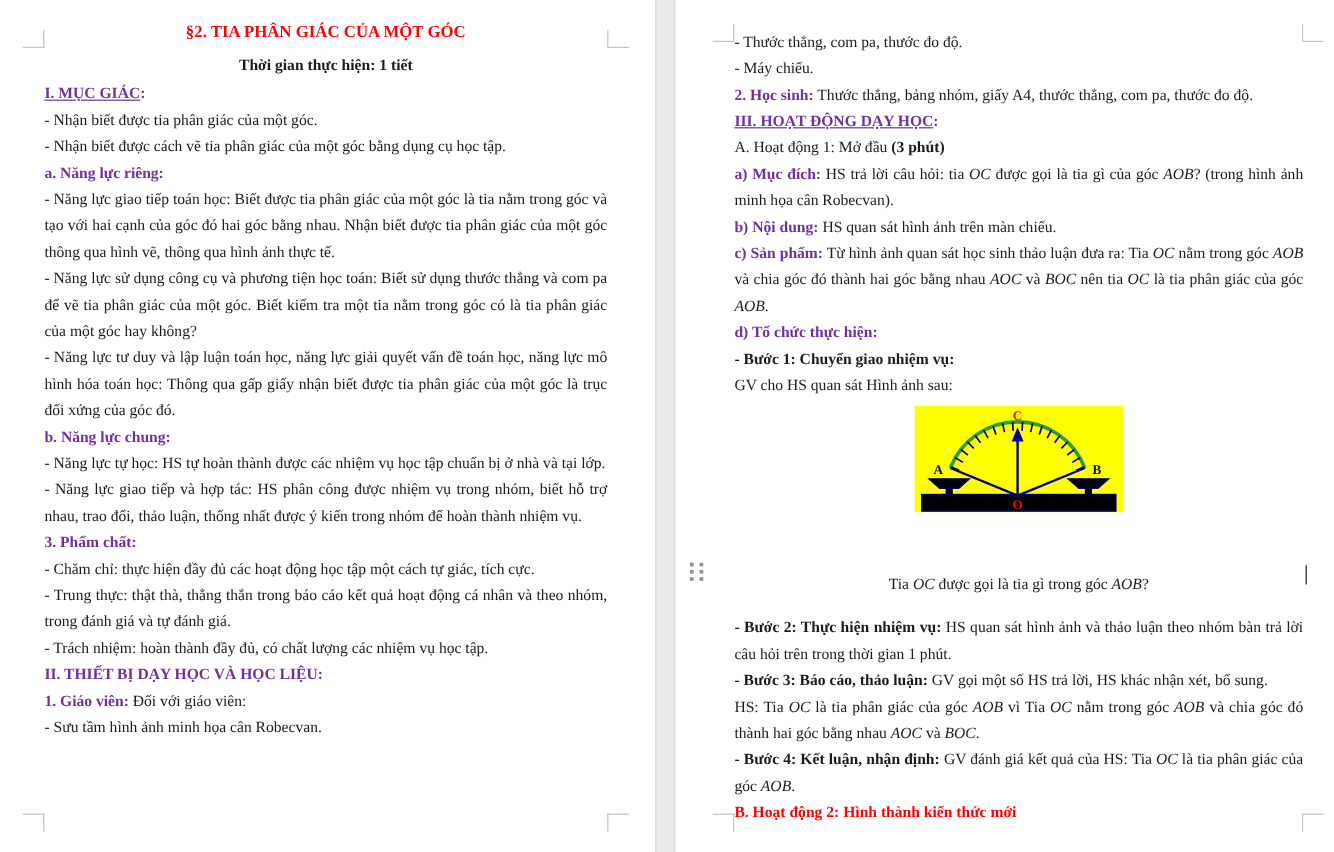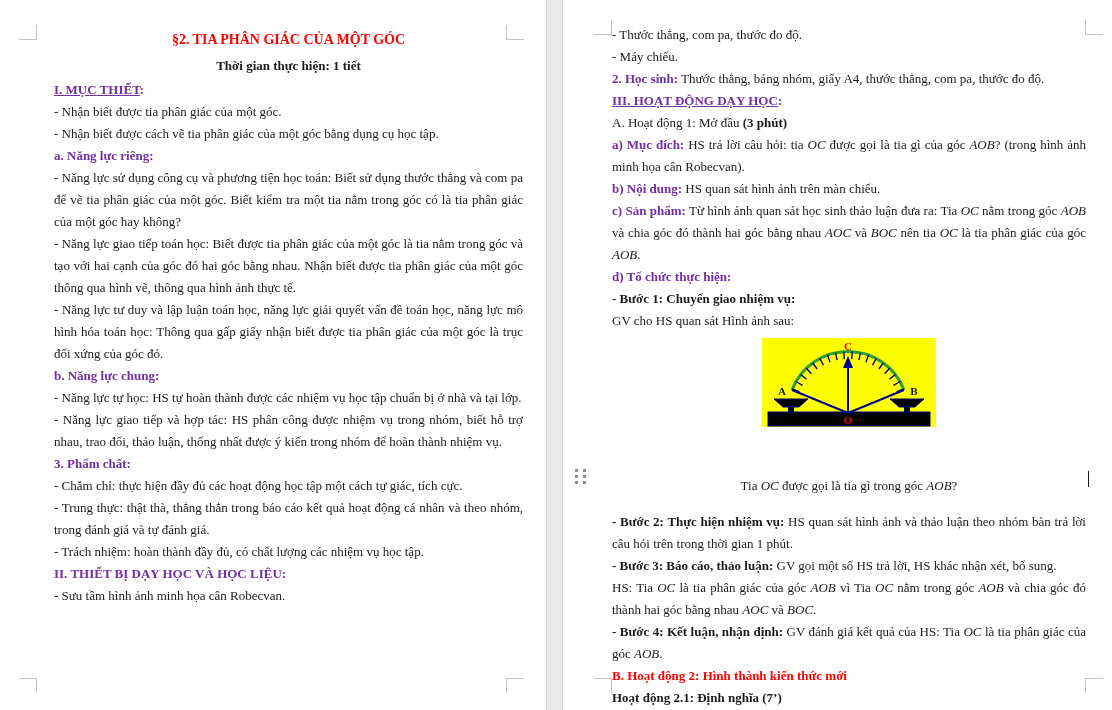"§2. TIA PHÂN GIÁC CỦA" #content-left { margin-left: 17px -> none; top: 27px -> 15px }
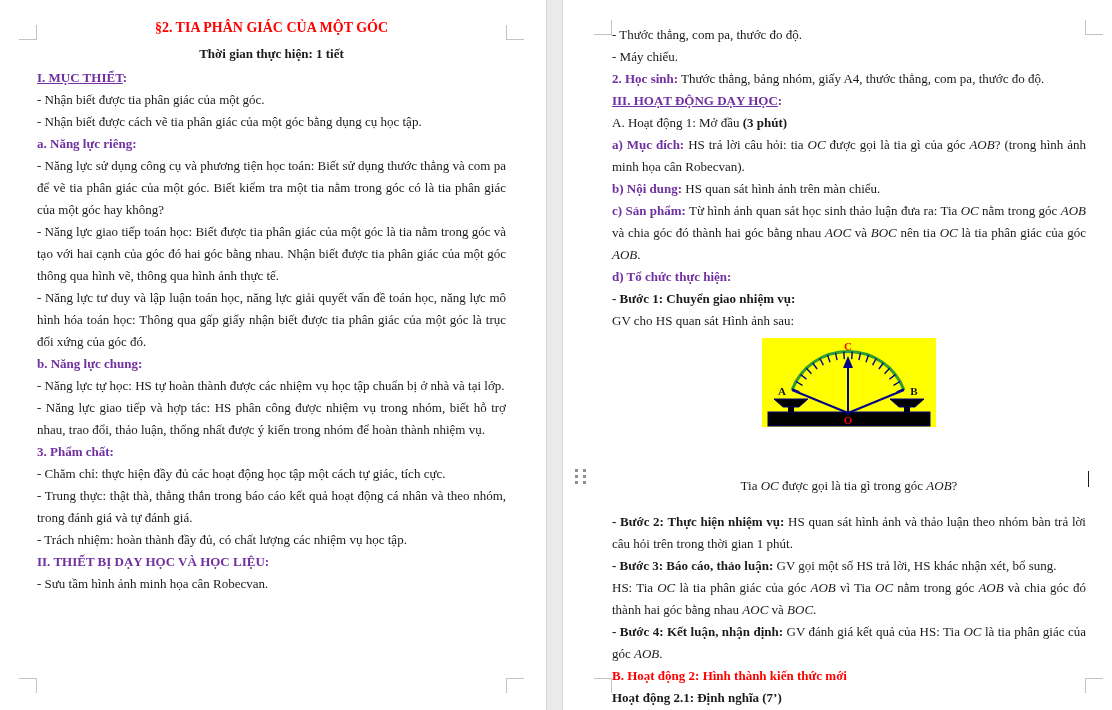"I. MỤC THIẾT" span.run-bpu { text: THIẾT -> GIÁC }
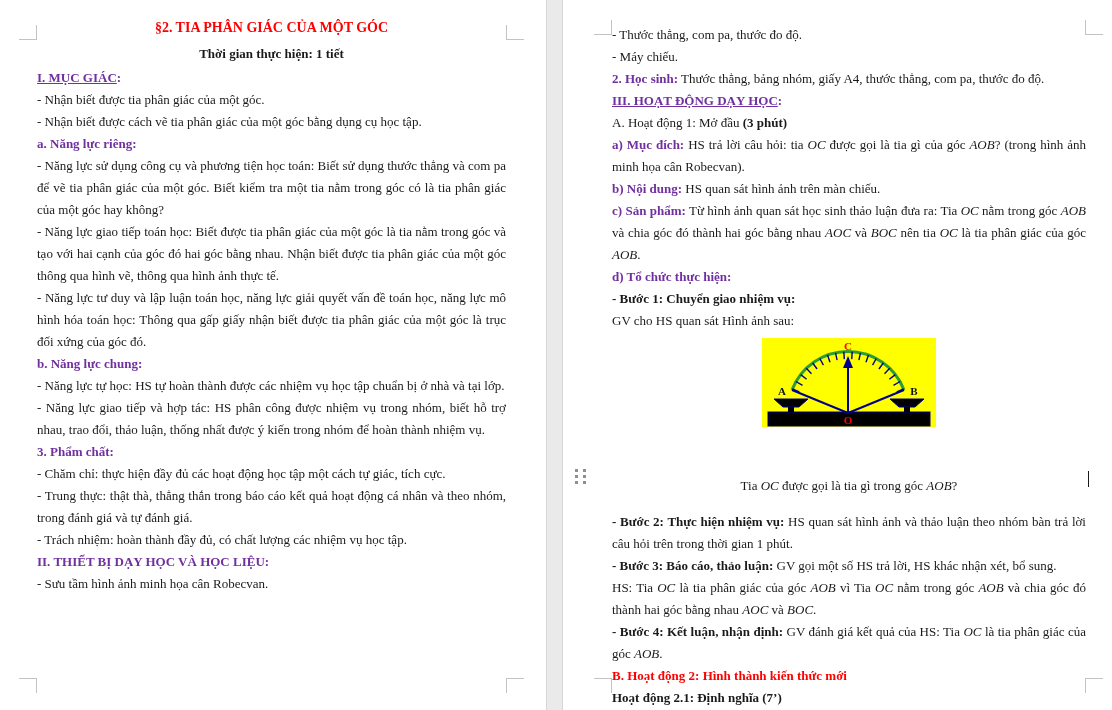"- Năng lực sử dụng" div.para { order: before "- Năng lực giao tiếp toán" -> after "- Năng lực giao tiếp toán" }
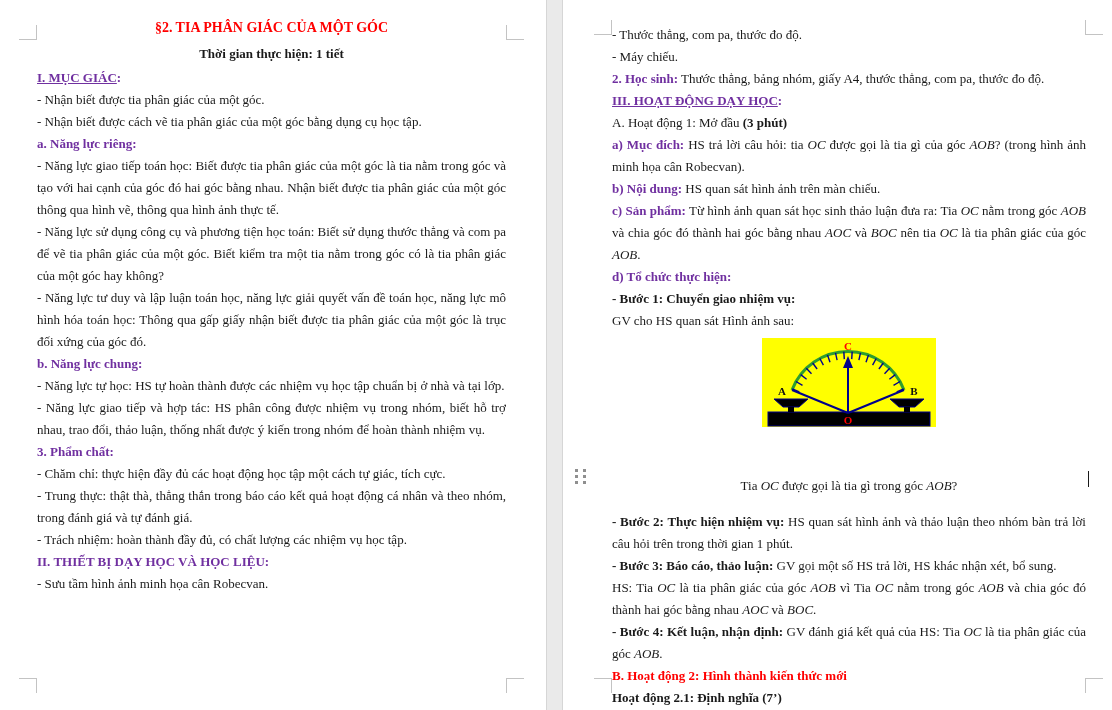"1. Giáo viên: Đối với" div.para { html: none -> <div><span>1. Giáo viên:</span><span> Đối với giáo viên:</span></div> }
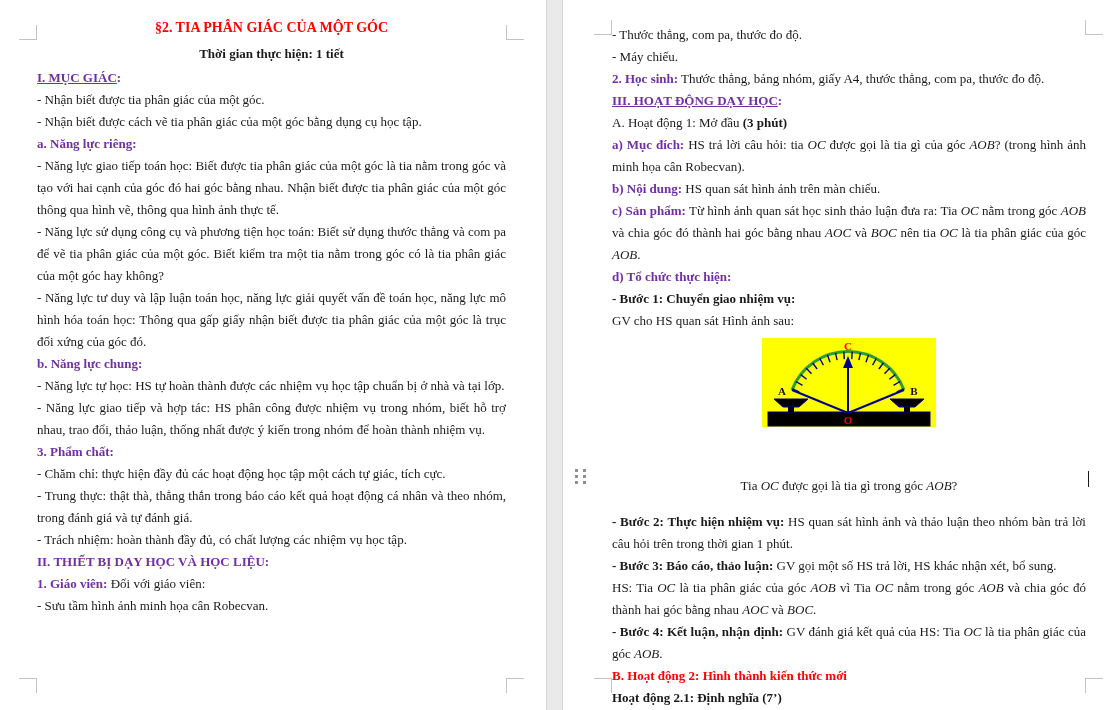"Hoạt động 2.1: Định nghĩa" div.para { html: <div><span>Hoạt động 2.1: Định nghĩa (7’)</span></div> -> none }
